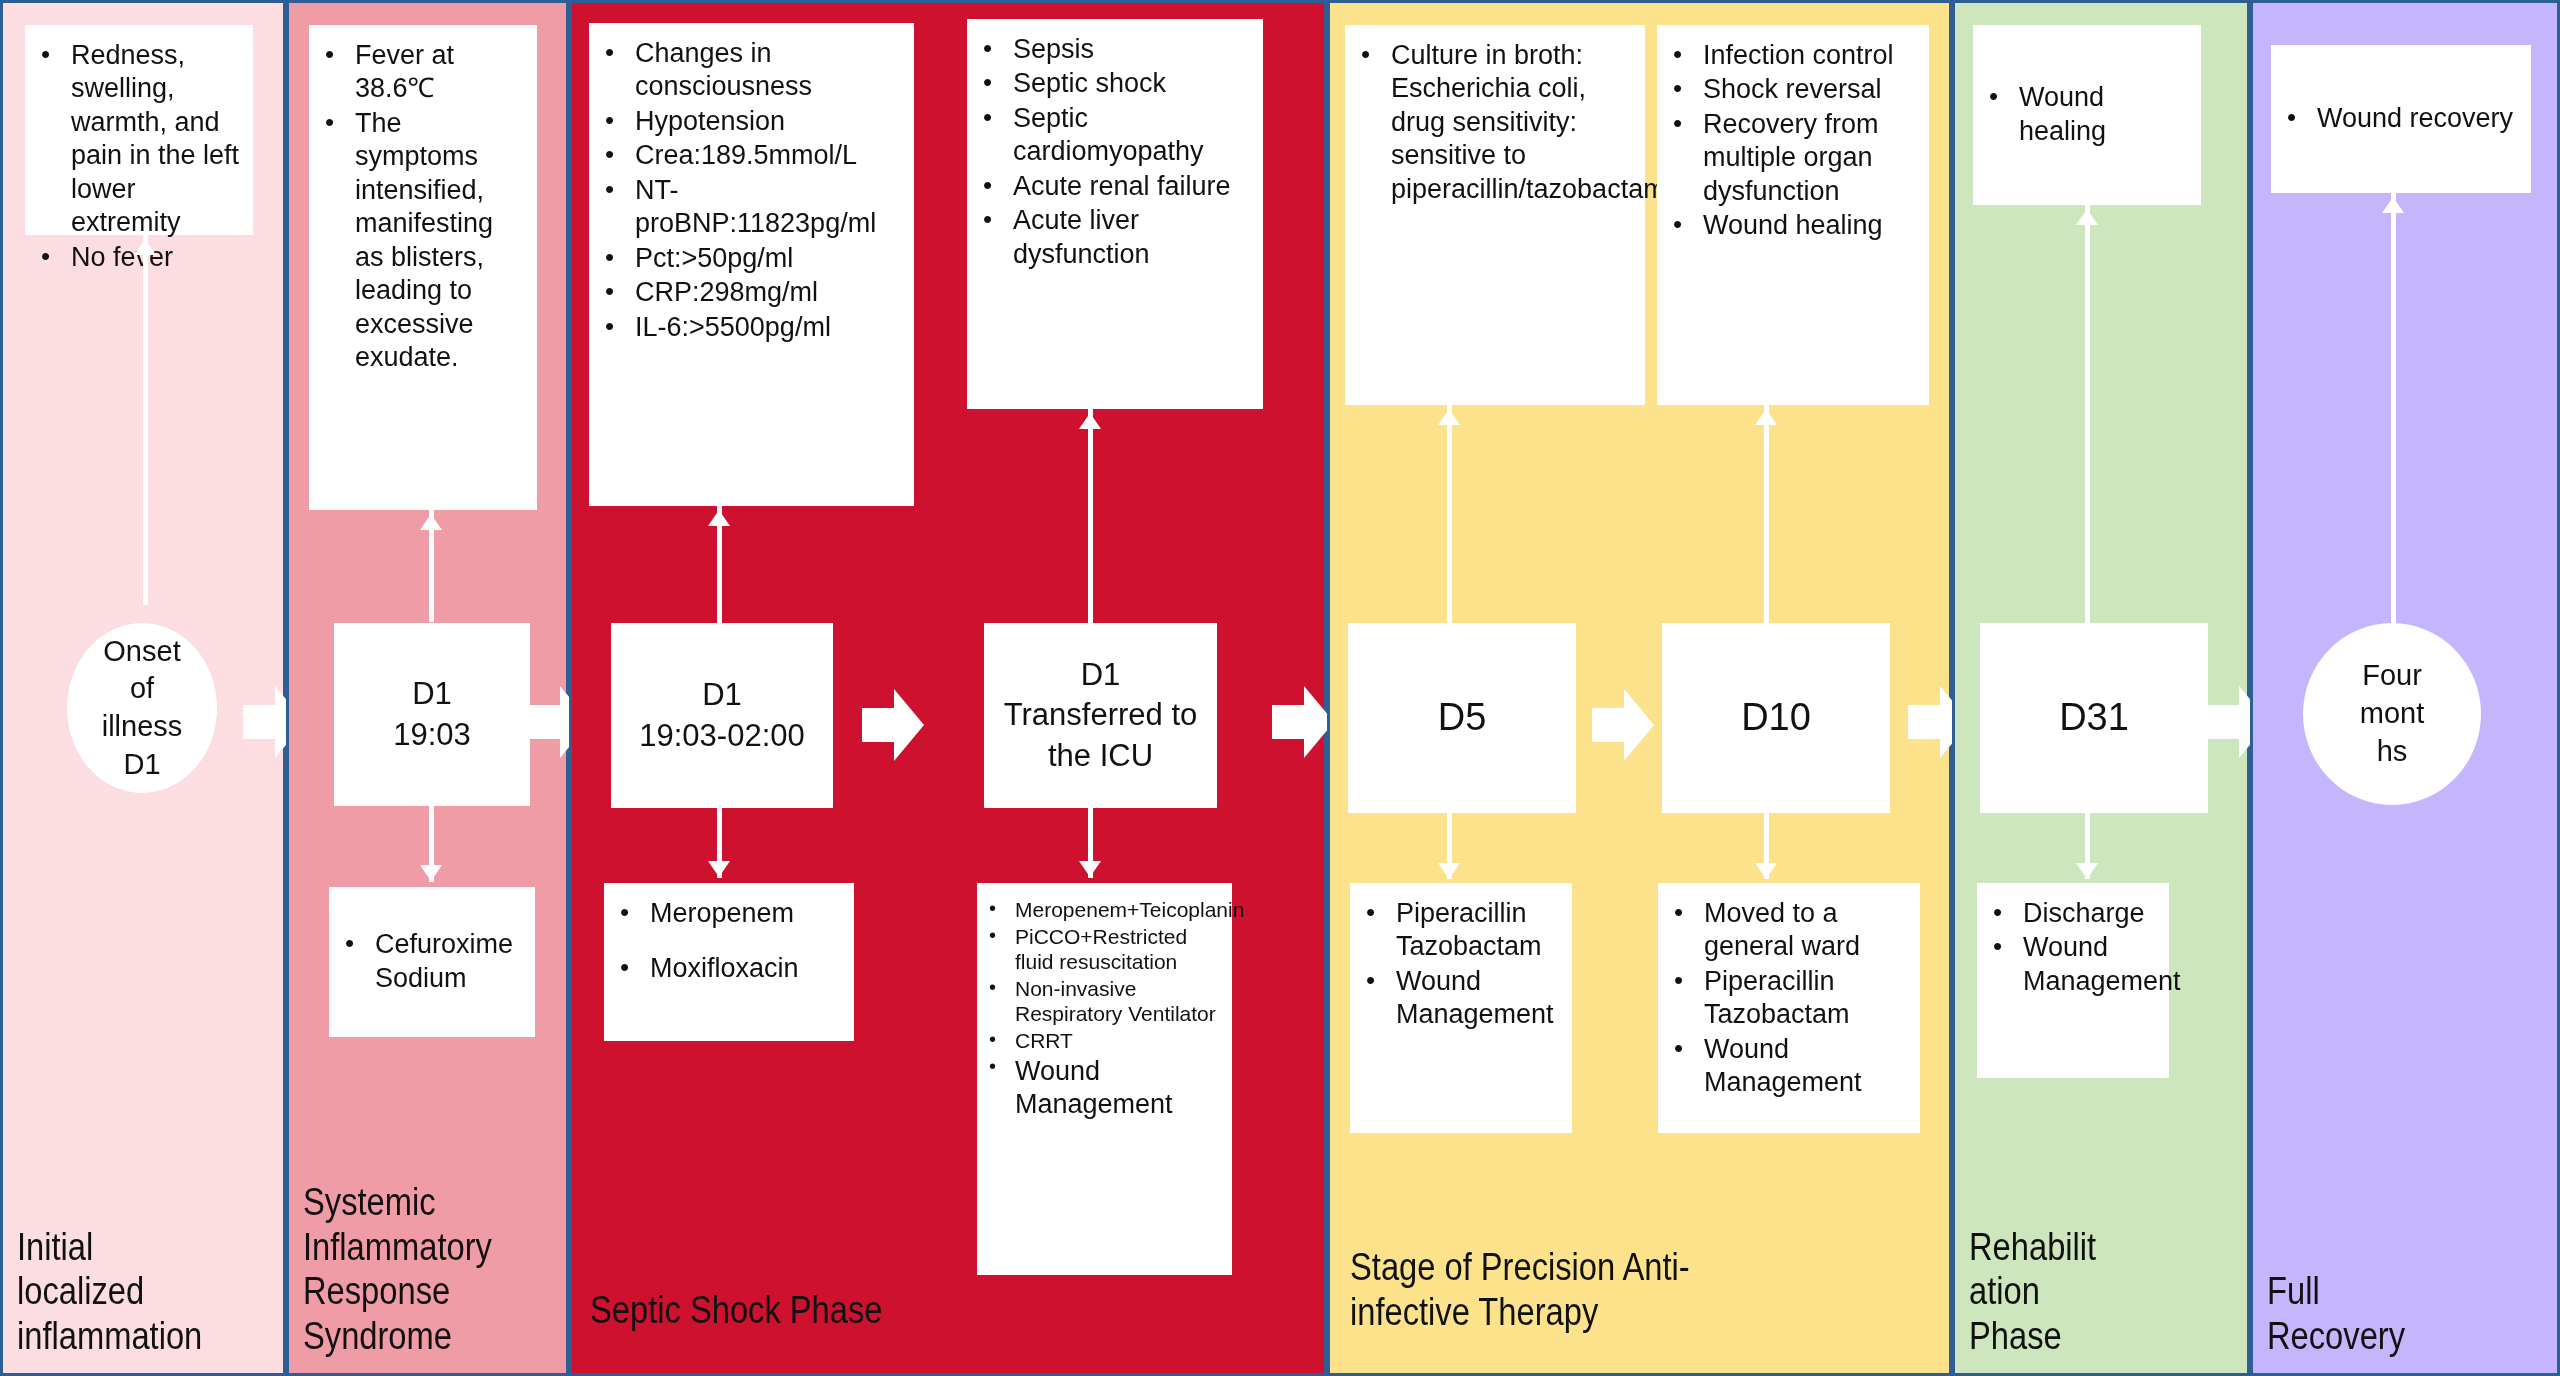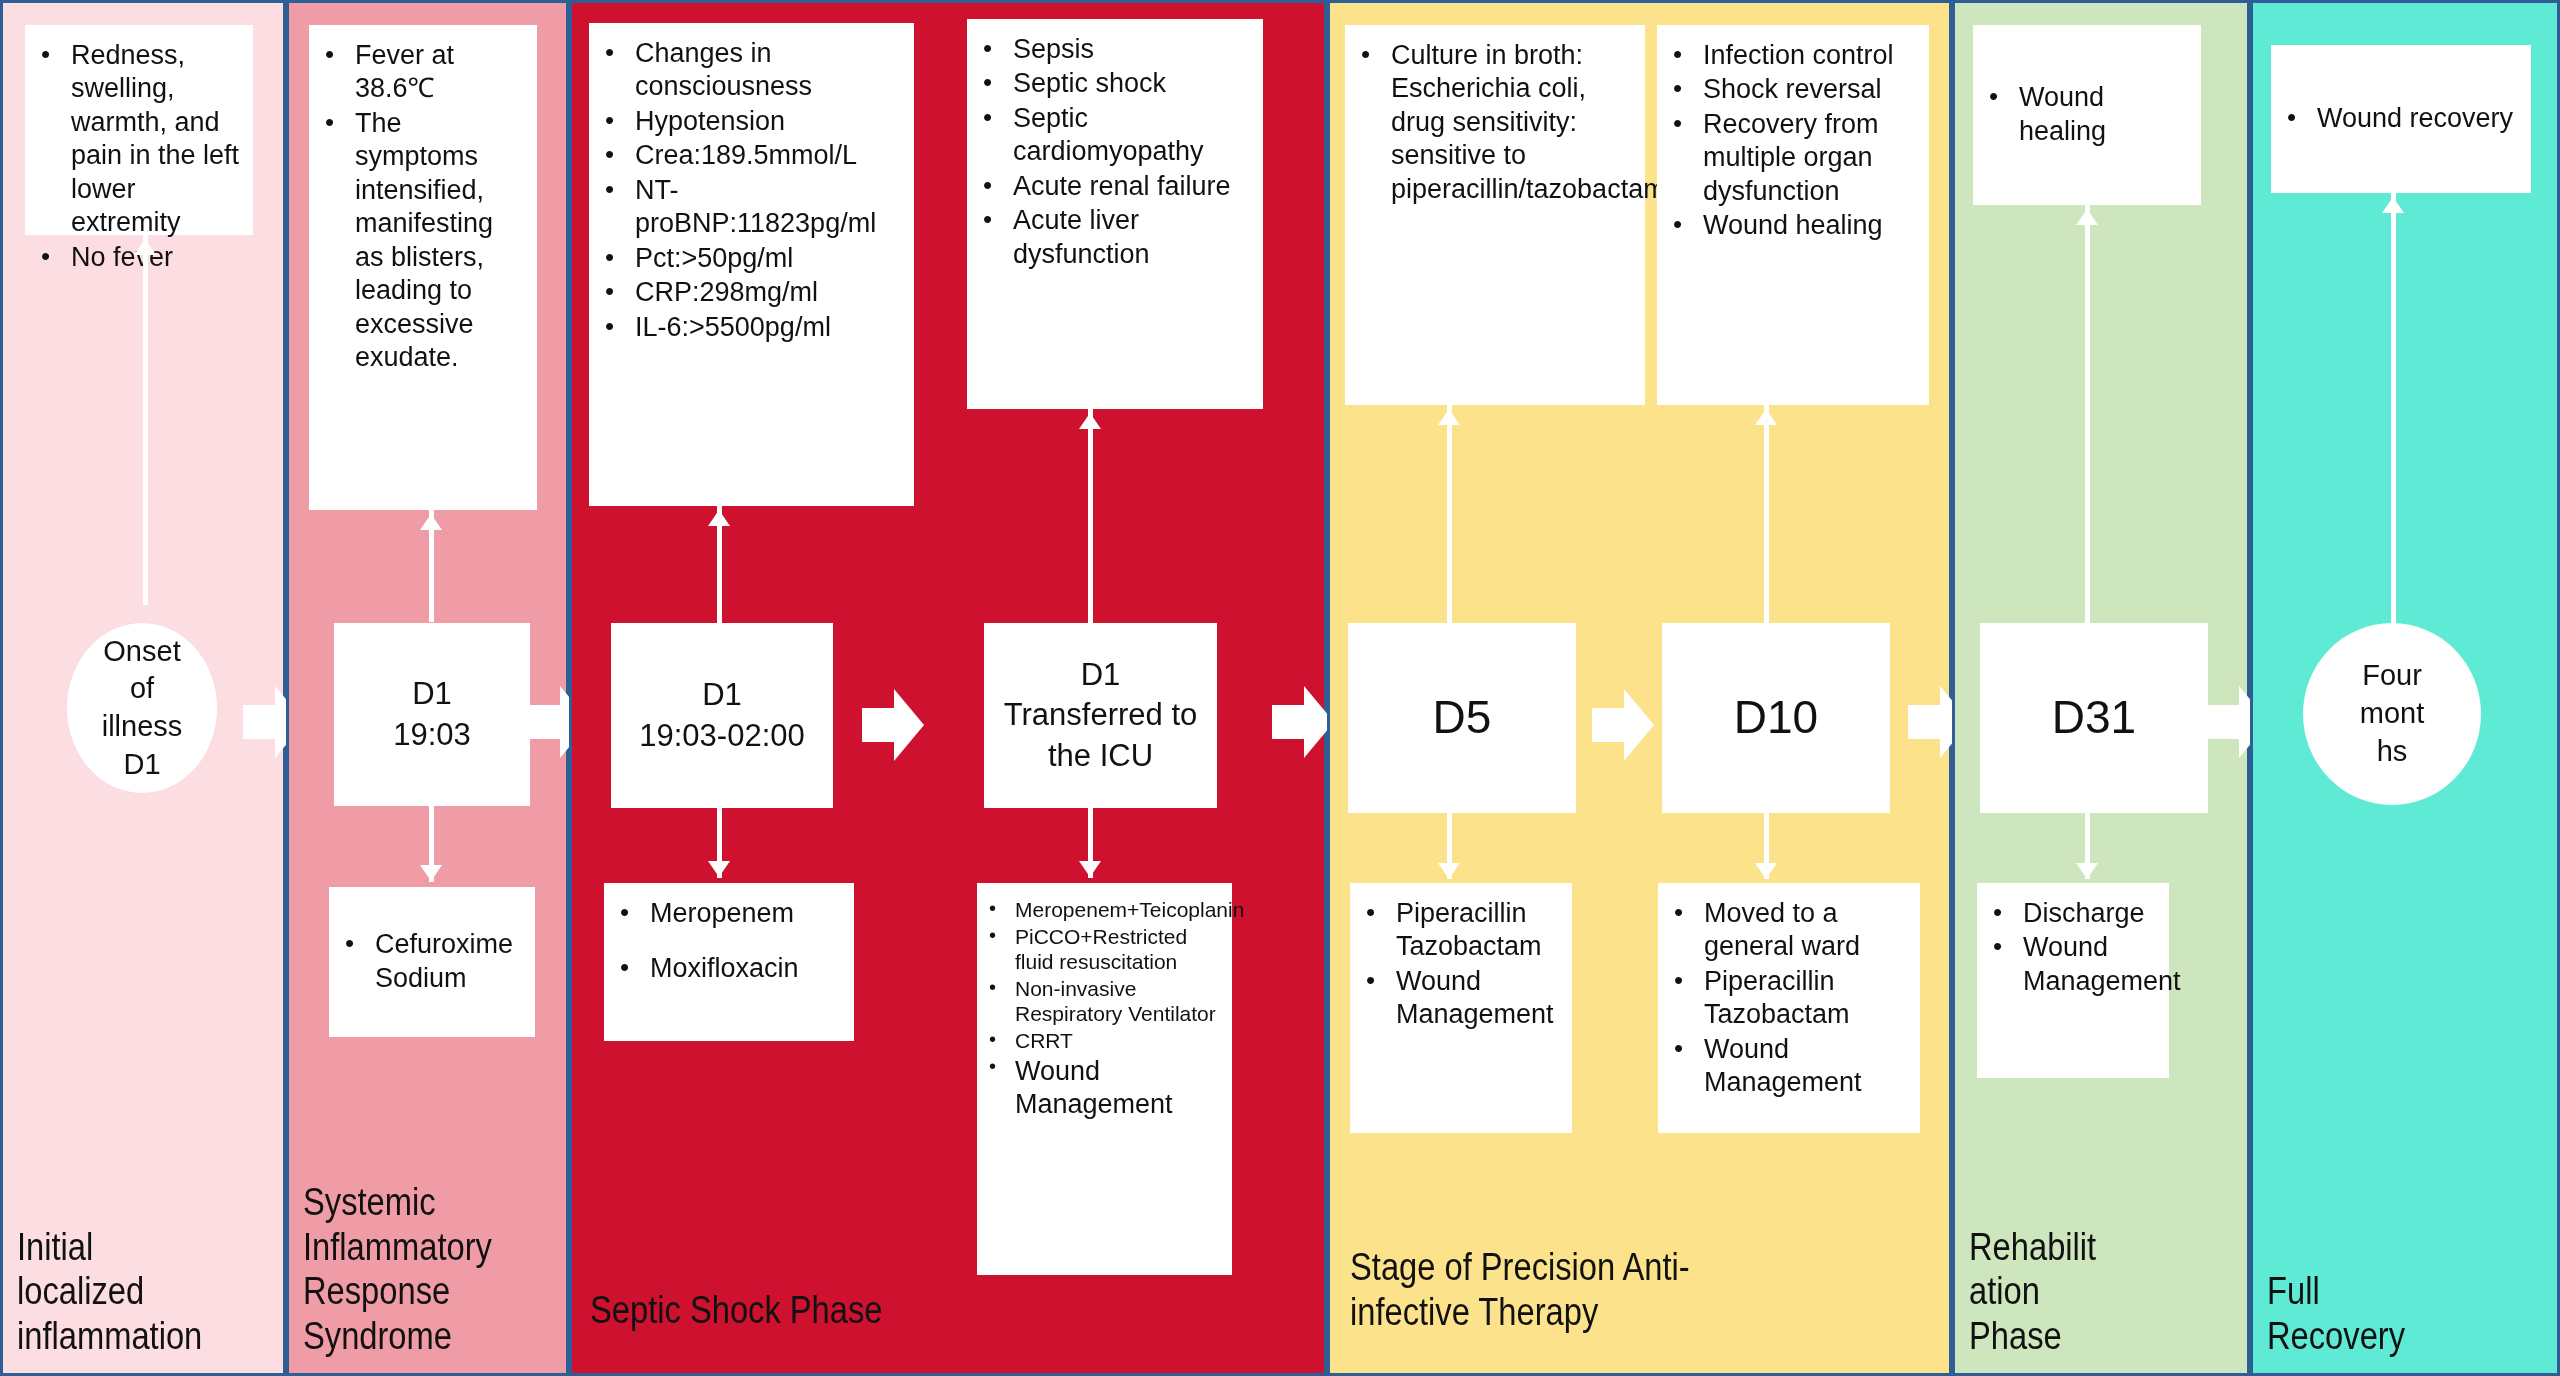"Wound recovery" div.phase { background: #5eead4 -> #c4b5fd }
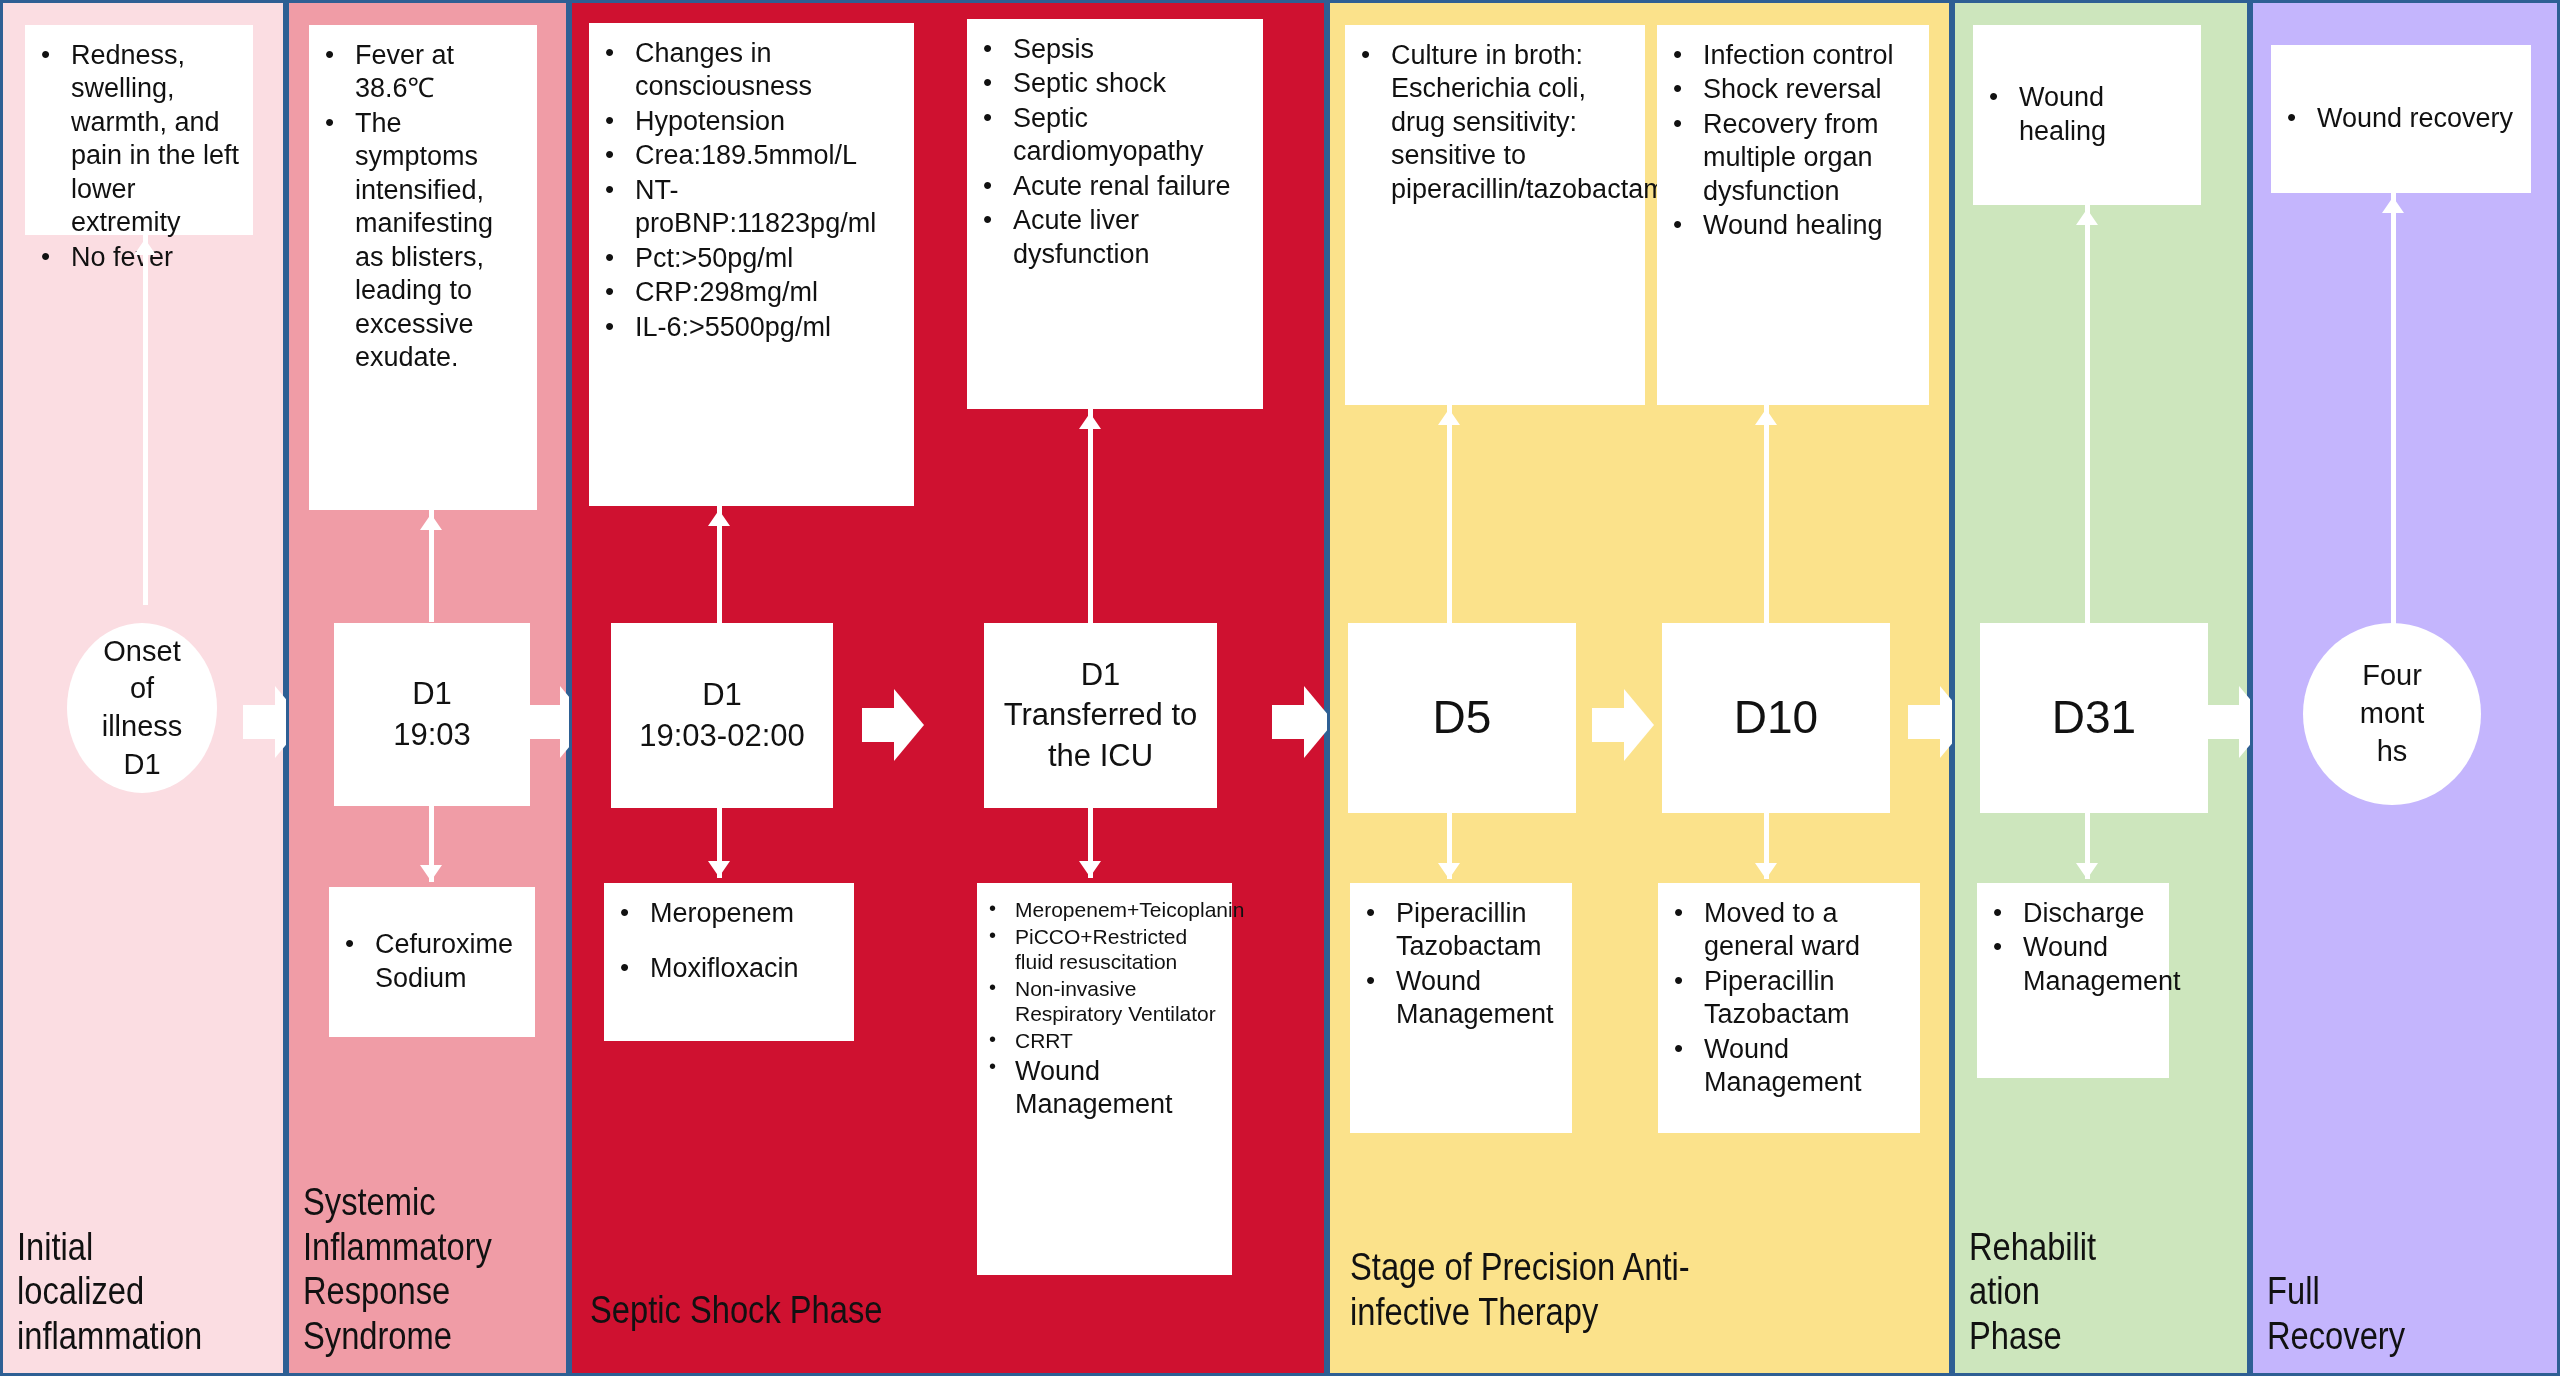"D5" .node.big { font-size: 46px -> 38px }
